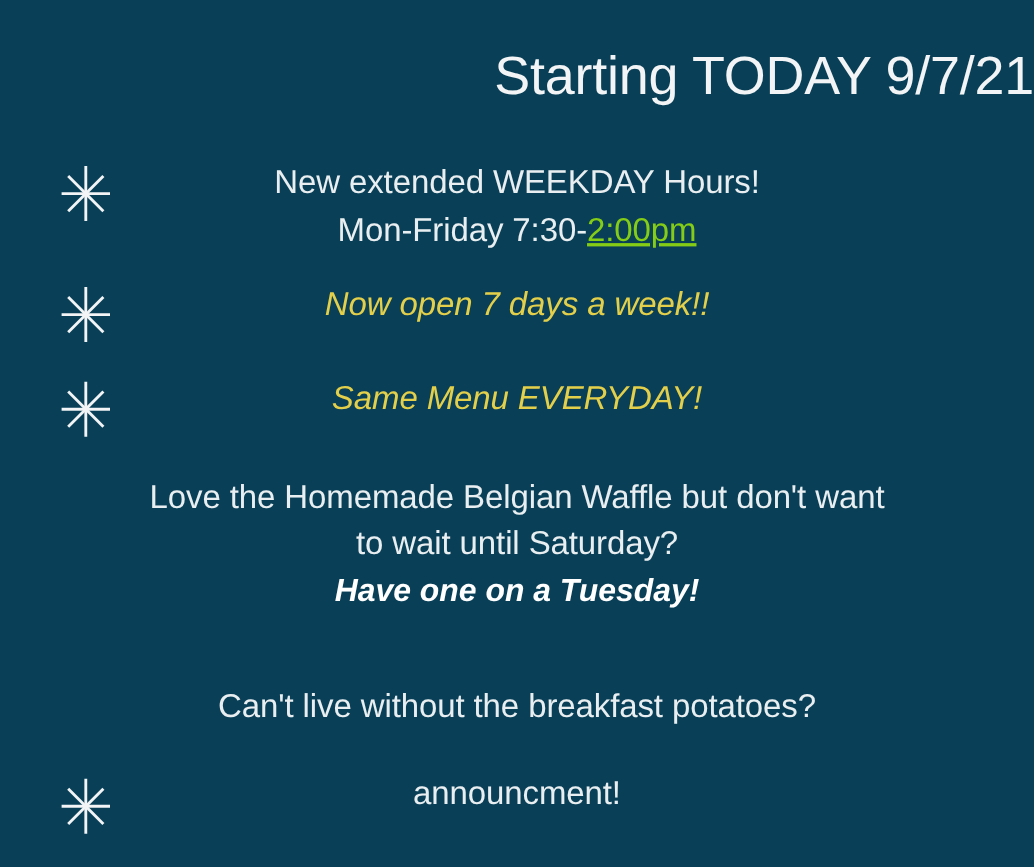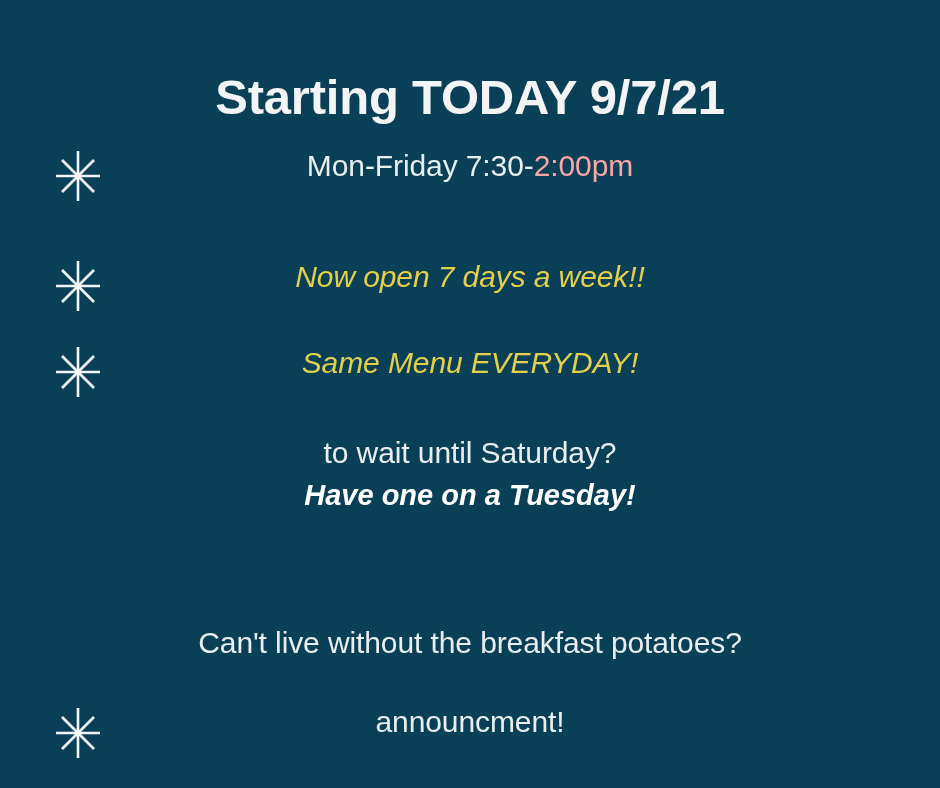"Starting TODAY 9/7/21" .title { font-weight: 700 -> 400; margin-top: 28px -> none; text-align: center -> right }
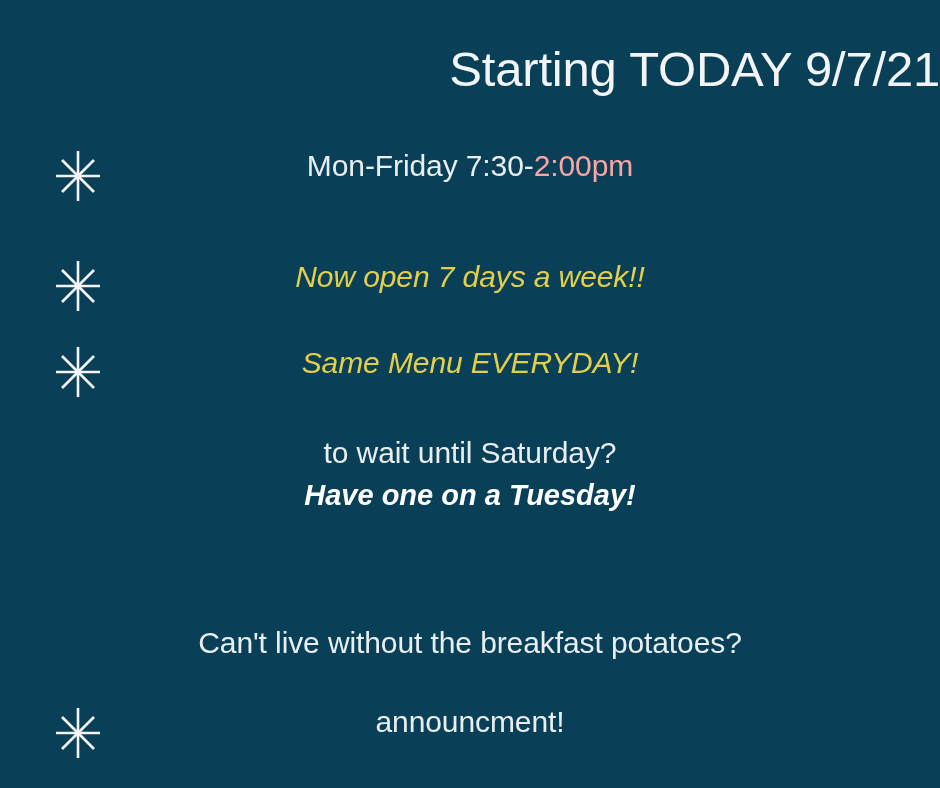"New extended WEEKDAY Hours!" div { html: none -> <div>New extended WEEKDAY Hours!</div> }
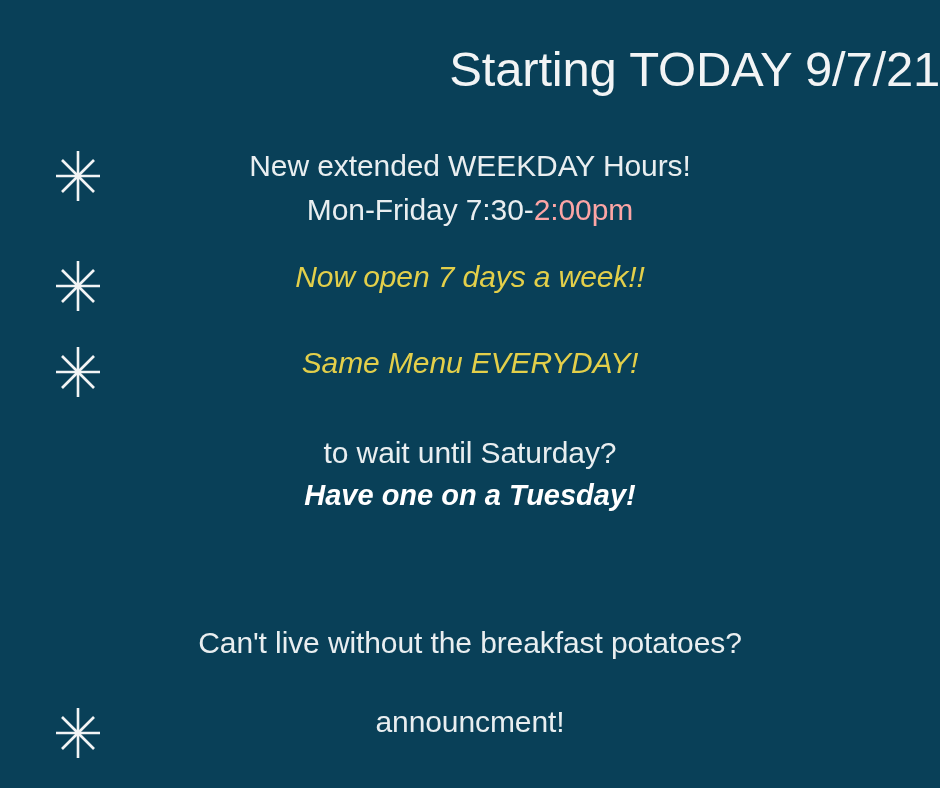"2:00pm" .gold-warm { color: #fca5a5 -> #84cc16; text-decoration: none -> underline }
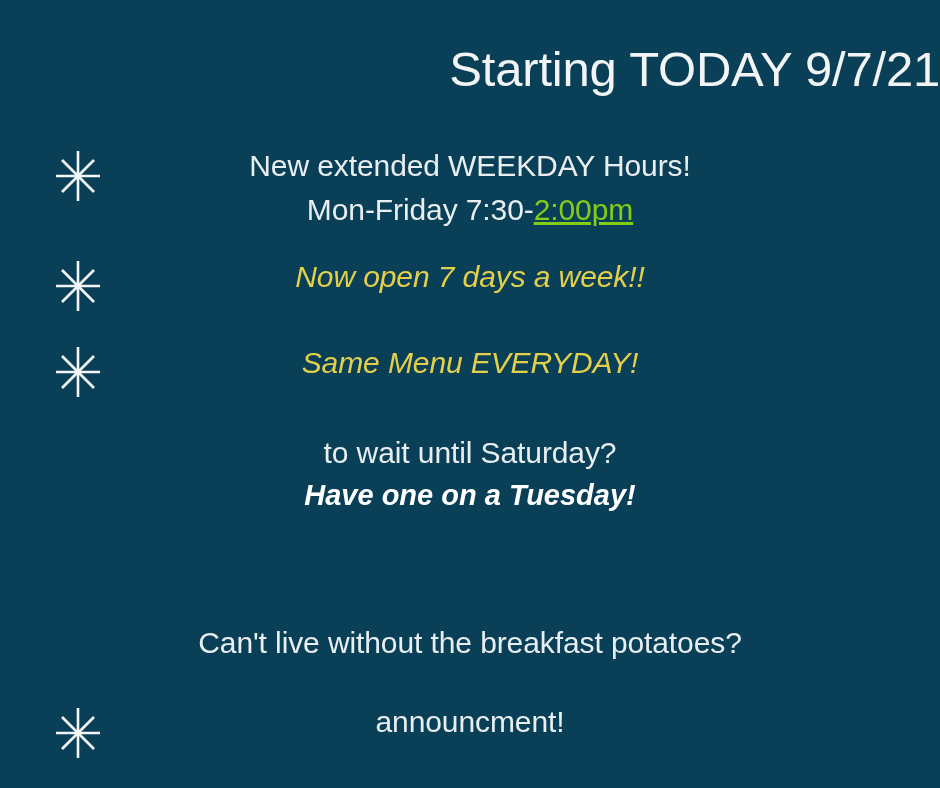"Love the Homemade Belgian Waffle" div { html: none -> <div>Love the Homemade Belgian Waffle but don't want</div> }
